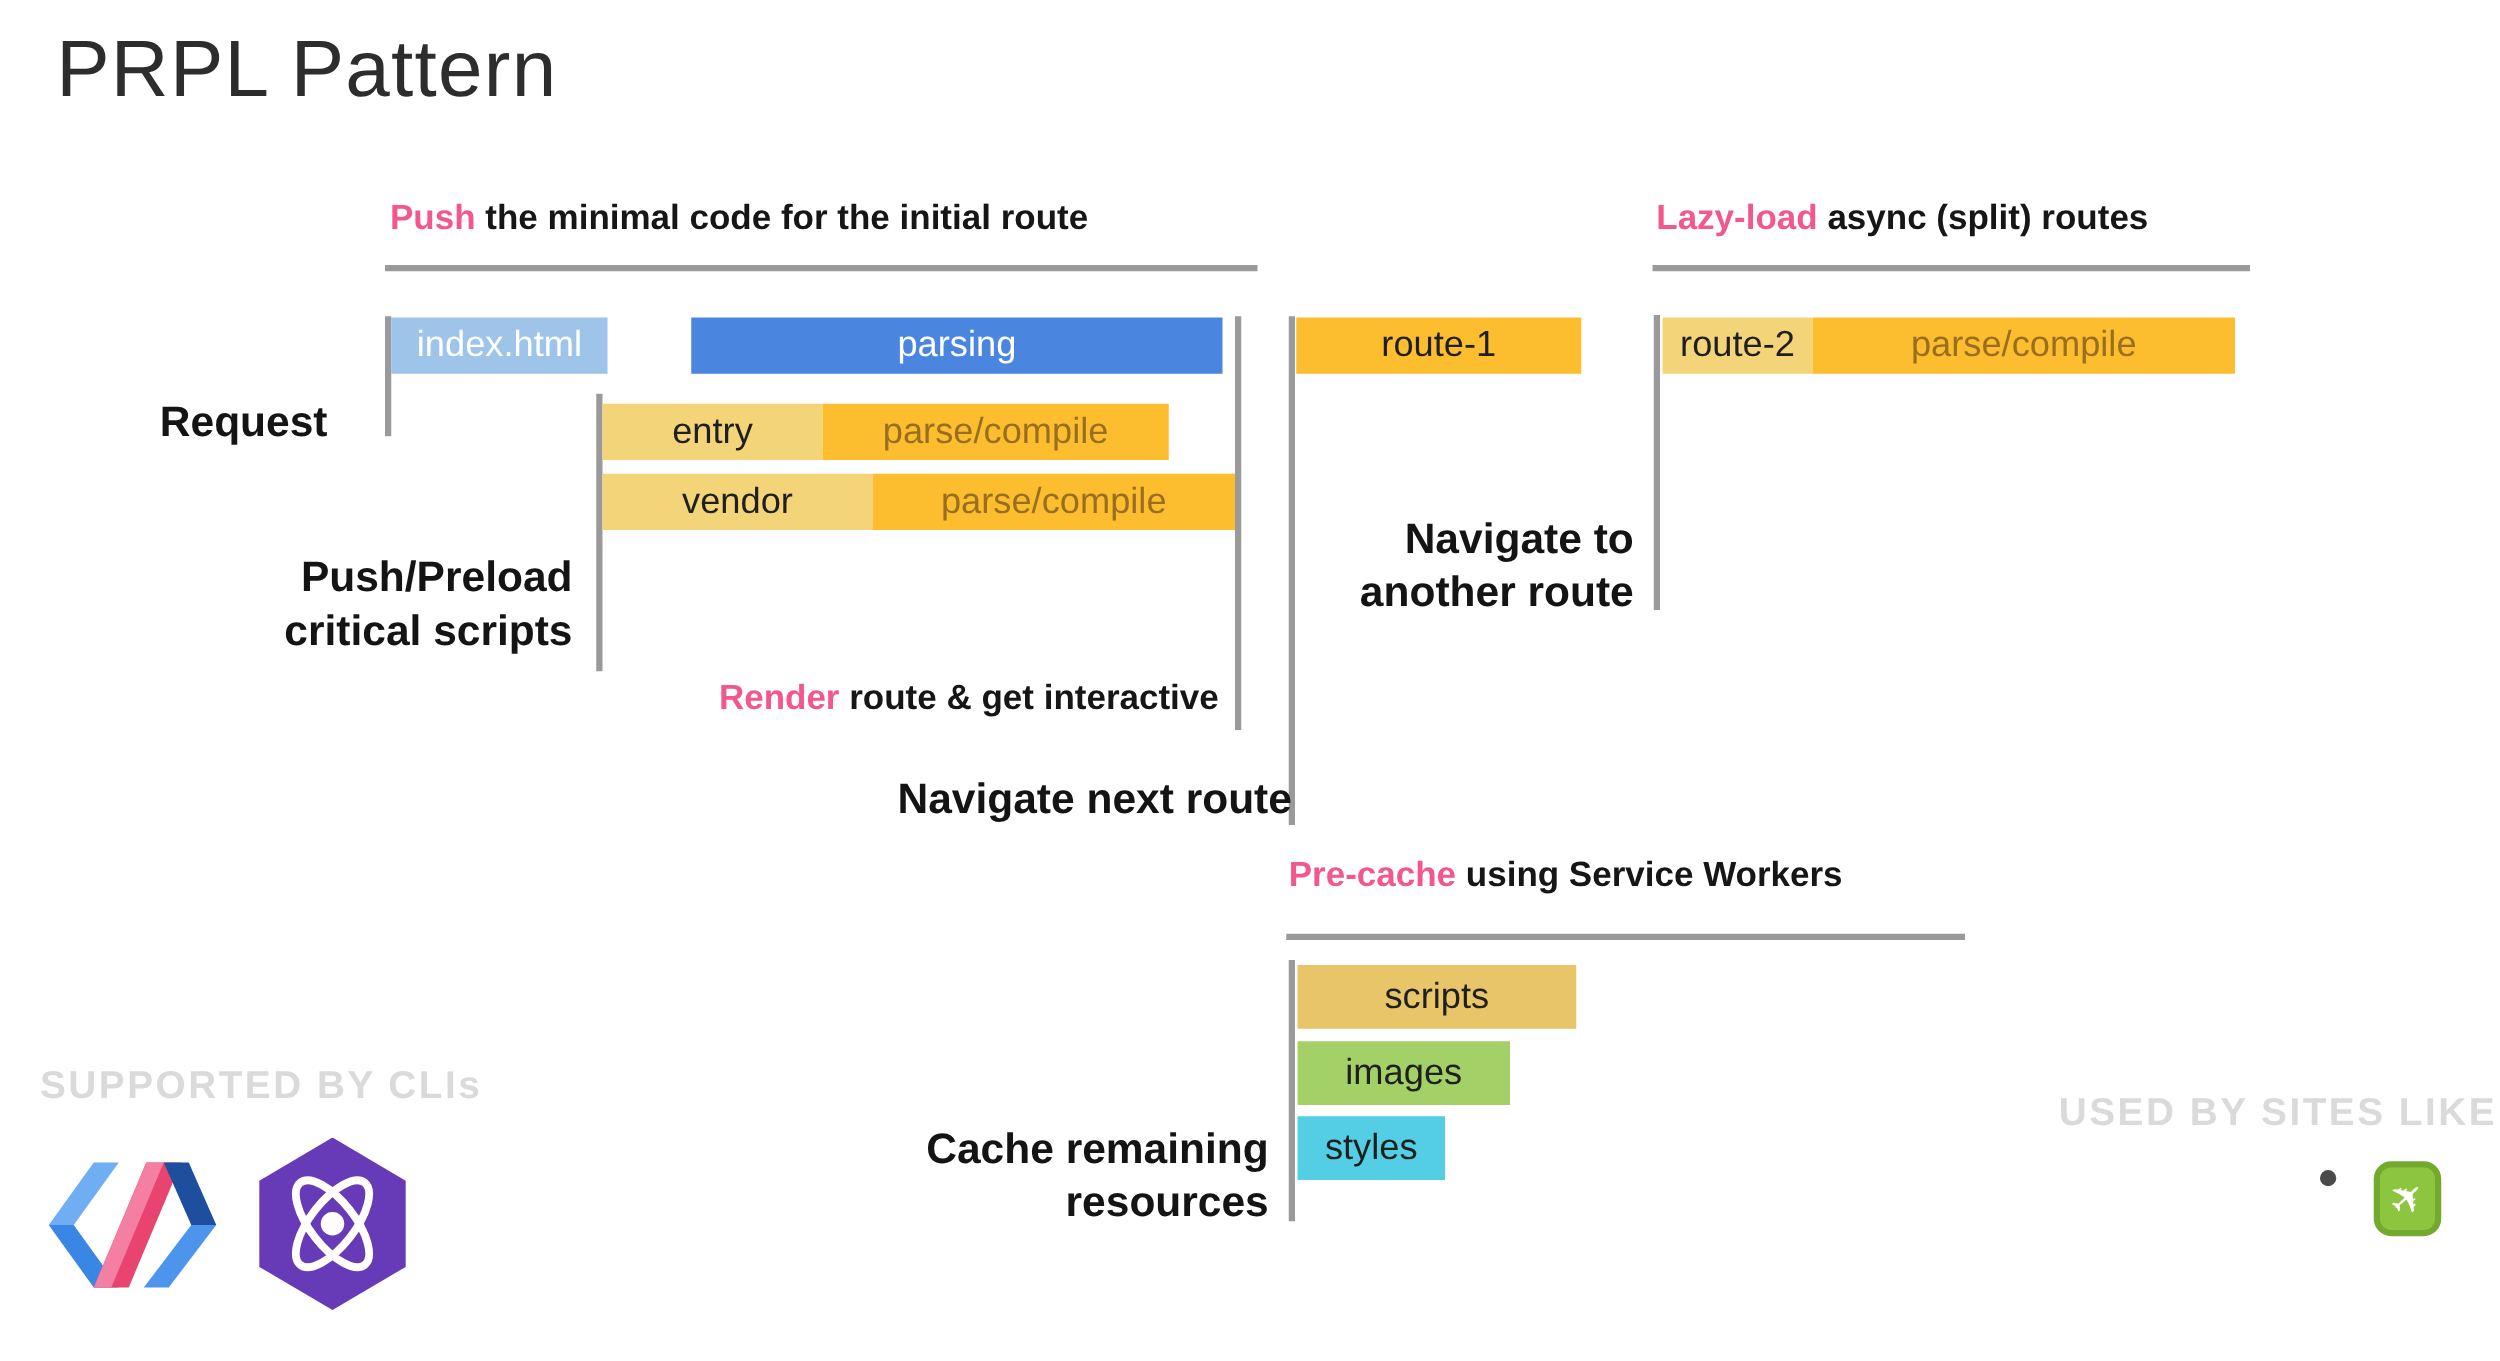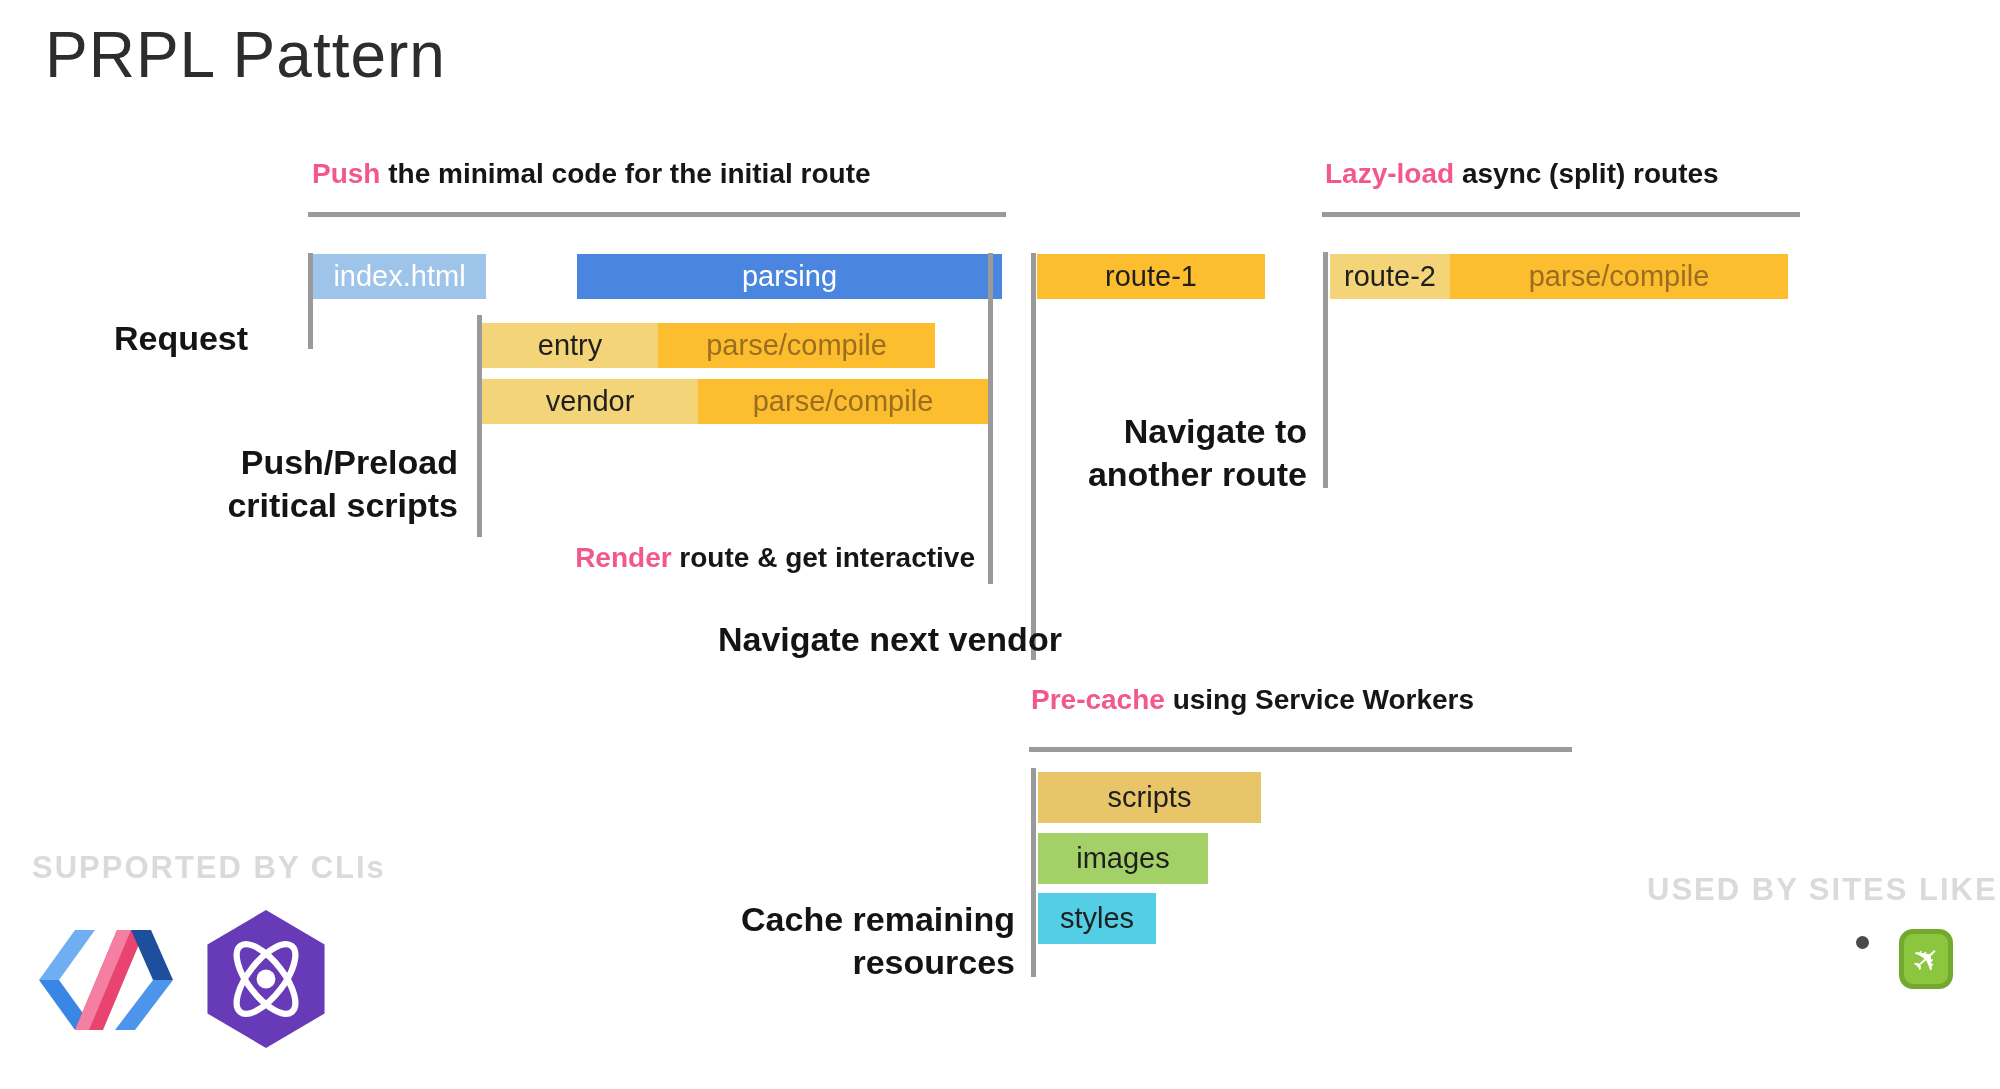"parsing" div.bar { left: 577px -> 553px }
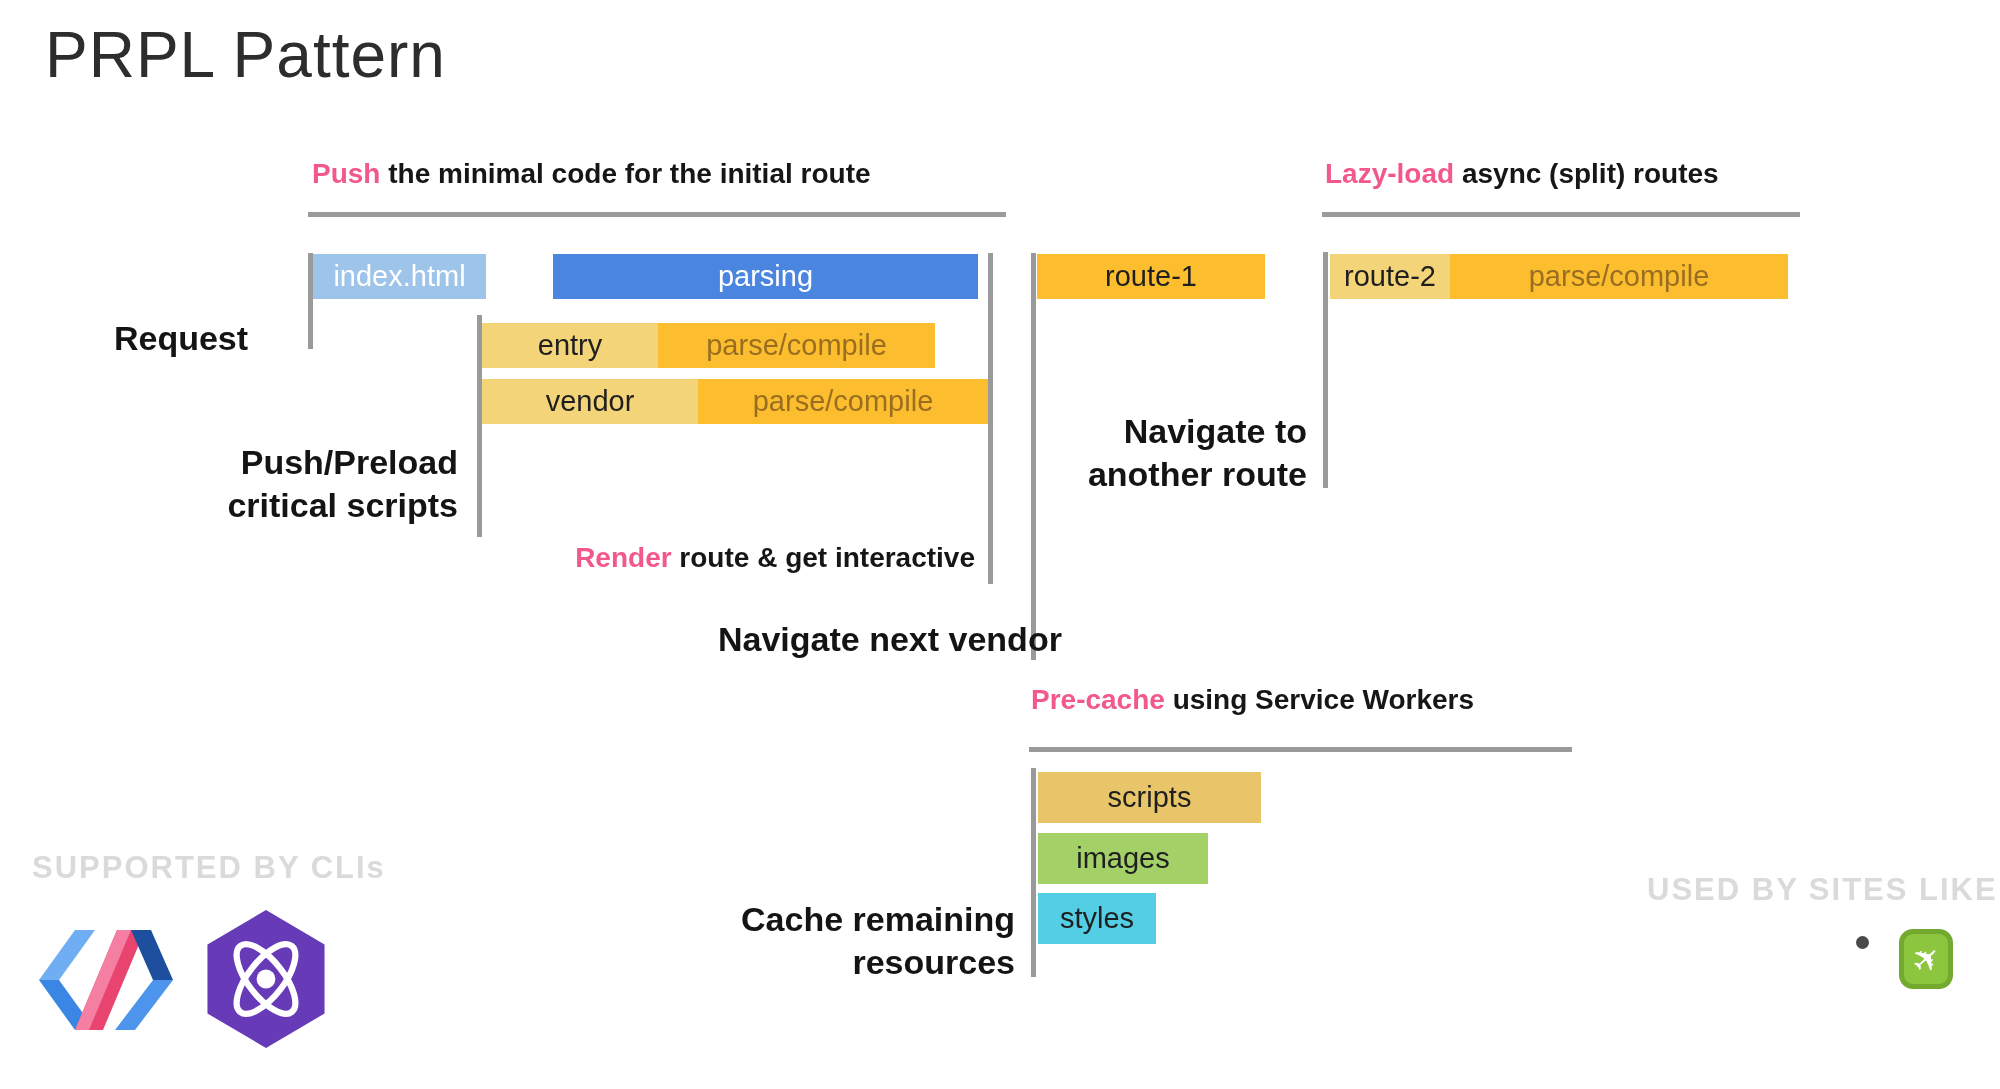"Request" div.label { text-align: center -> none }
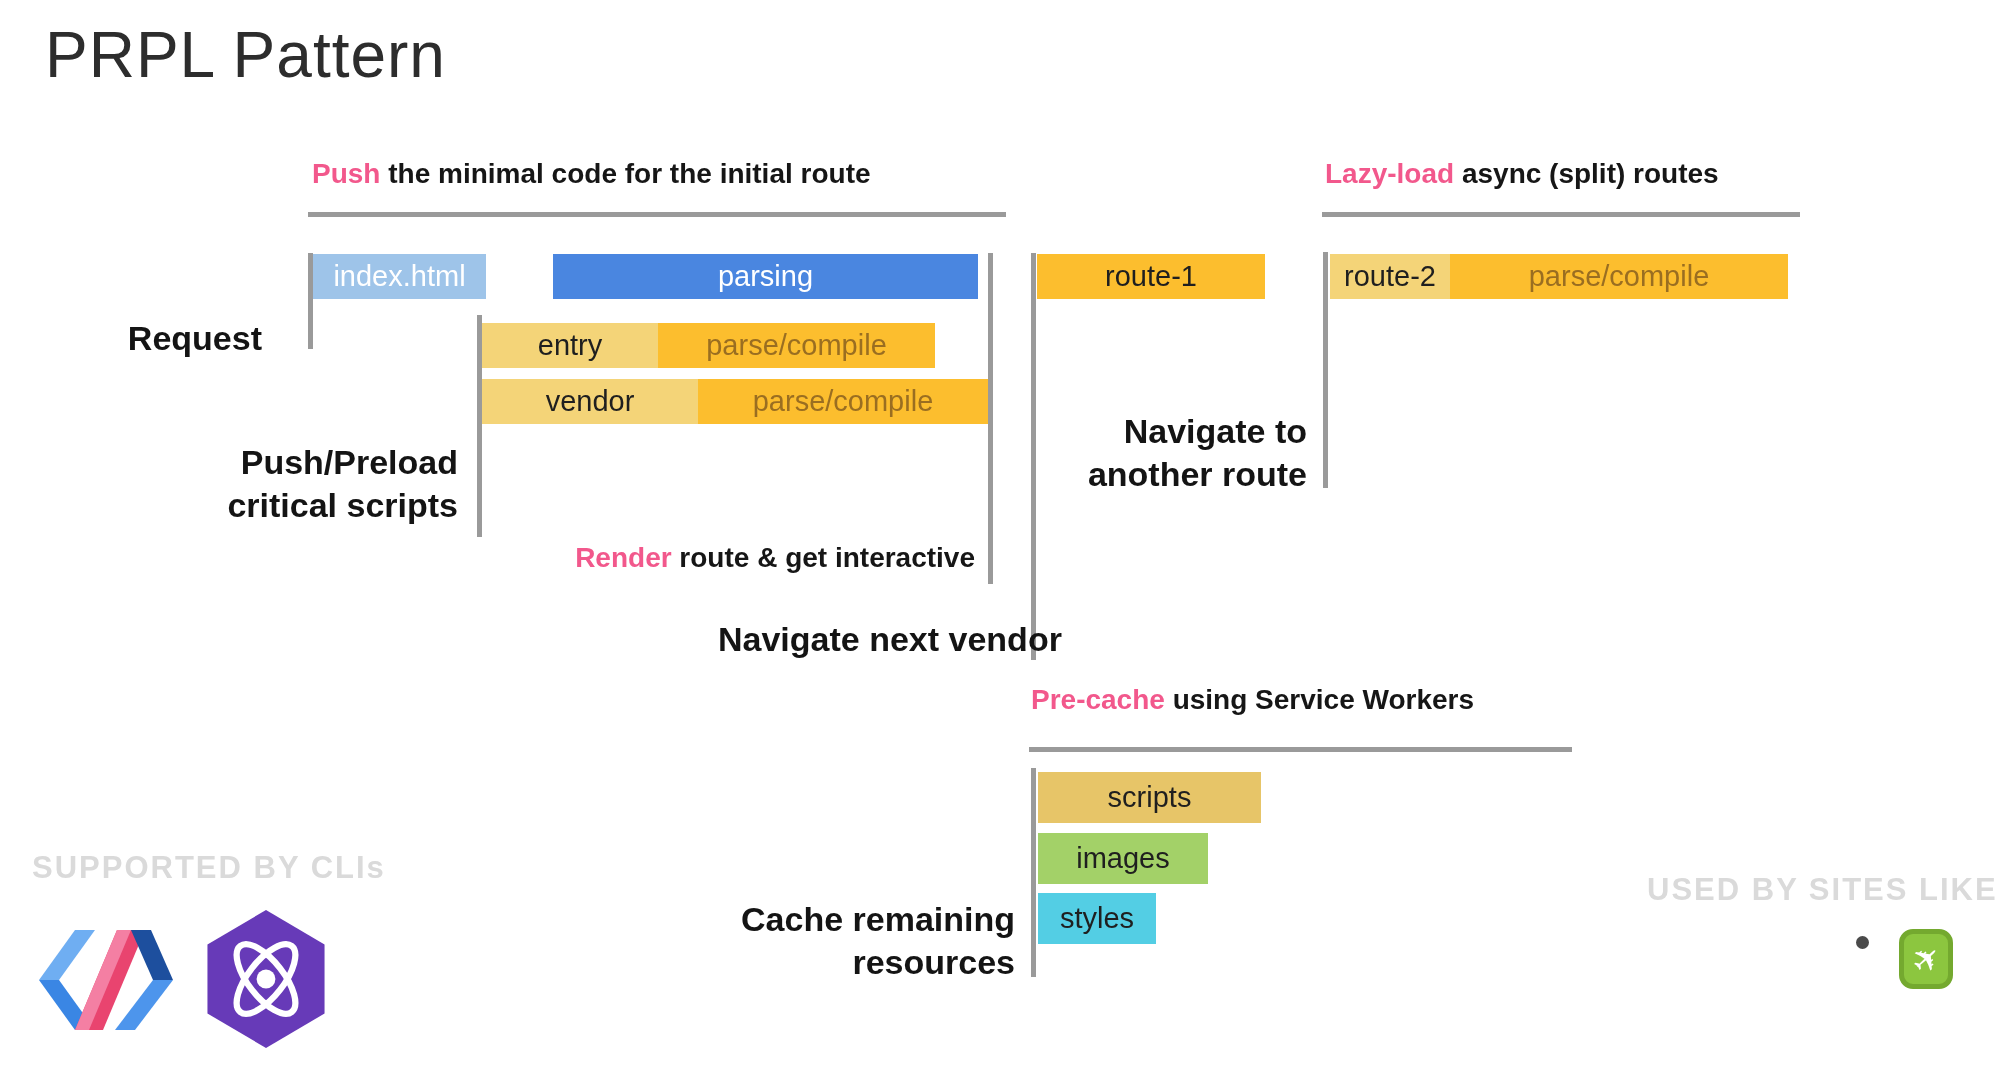"Navigate next vendor" div.label { text: vendor -> route }
